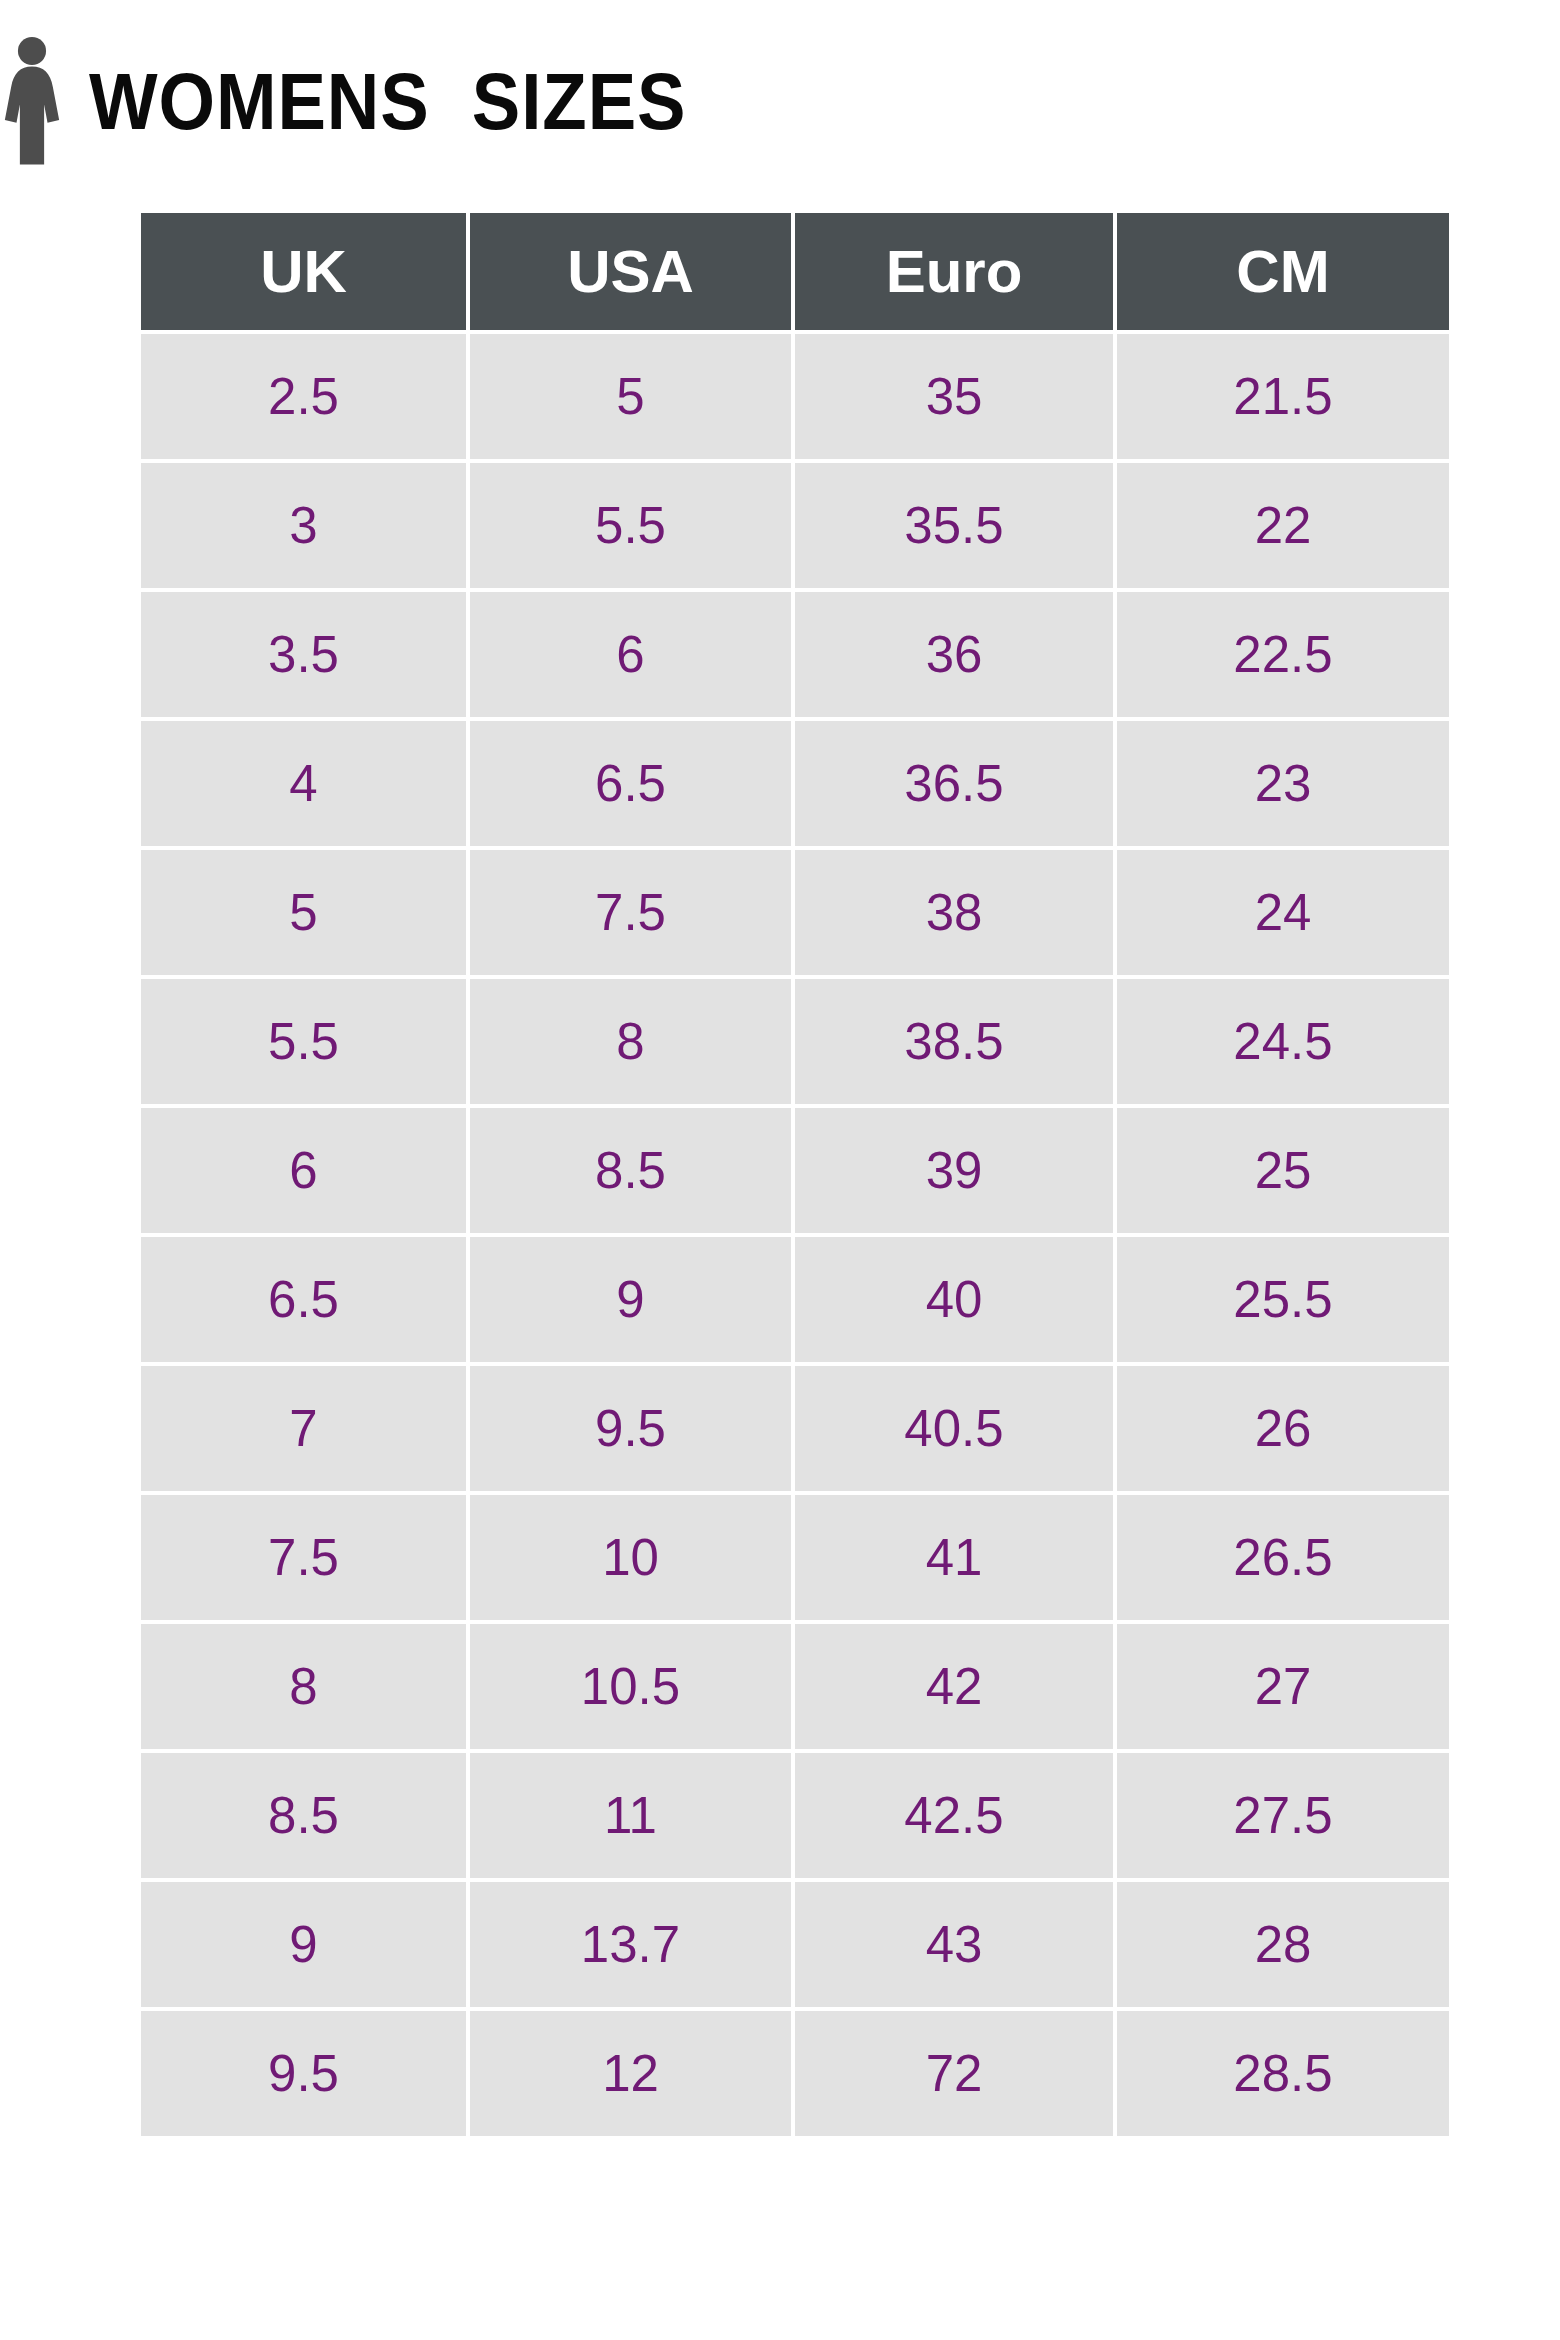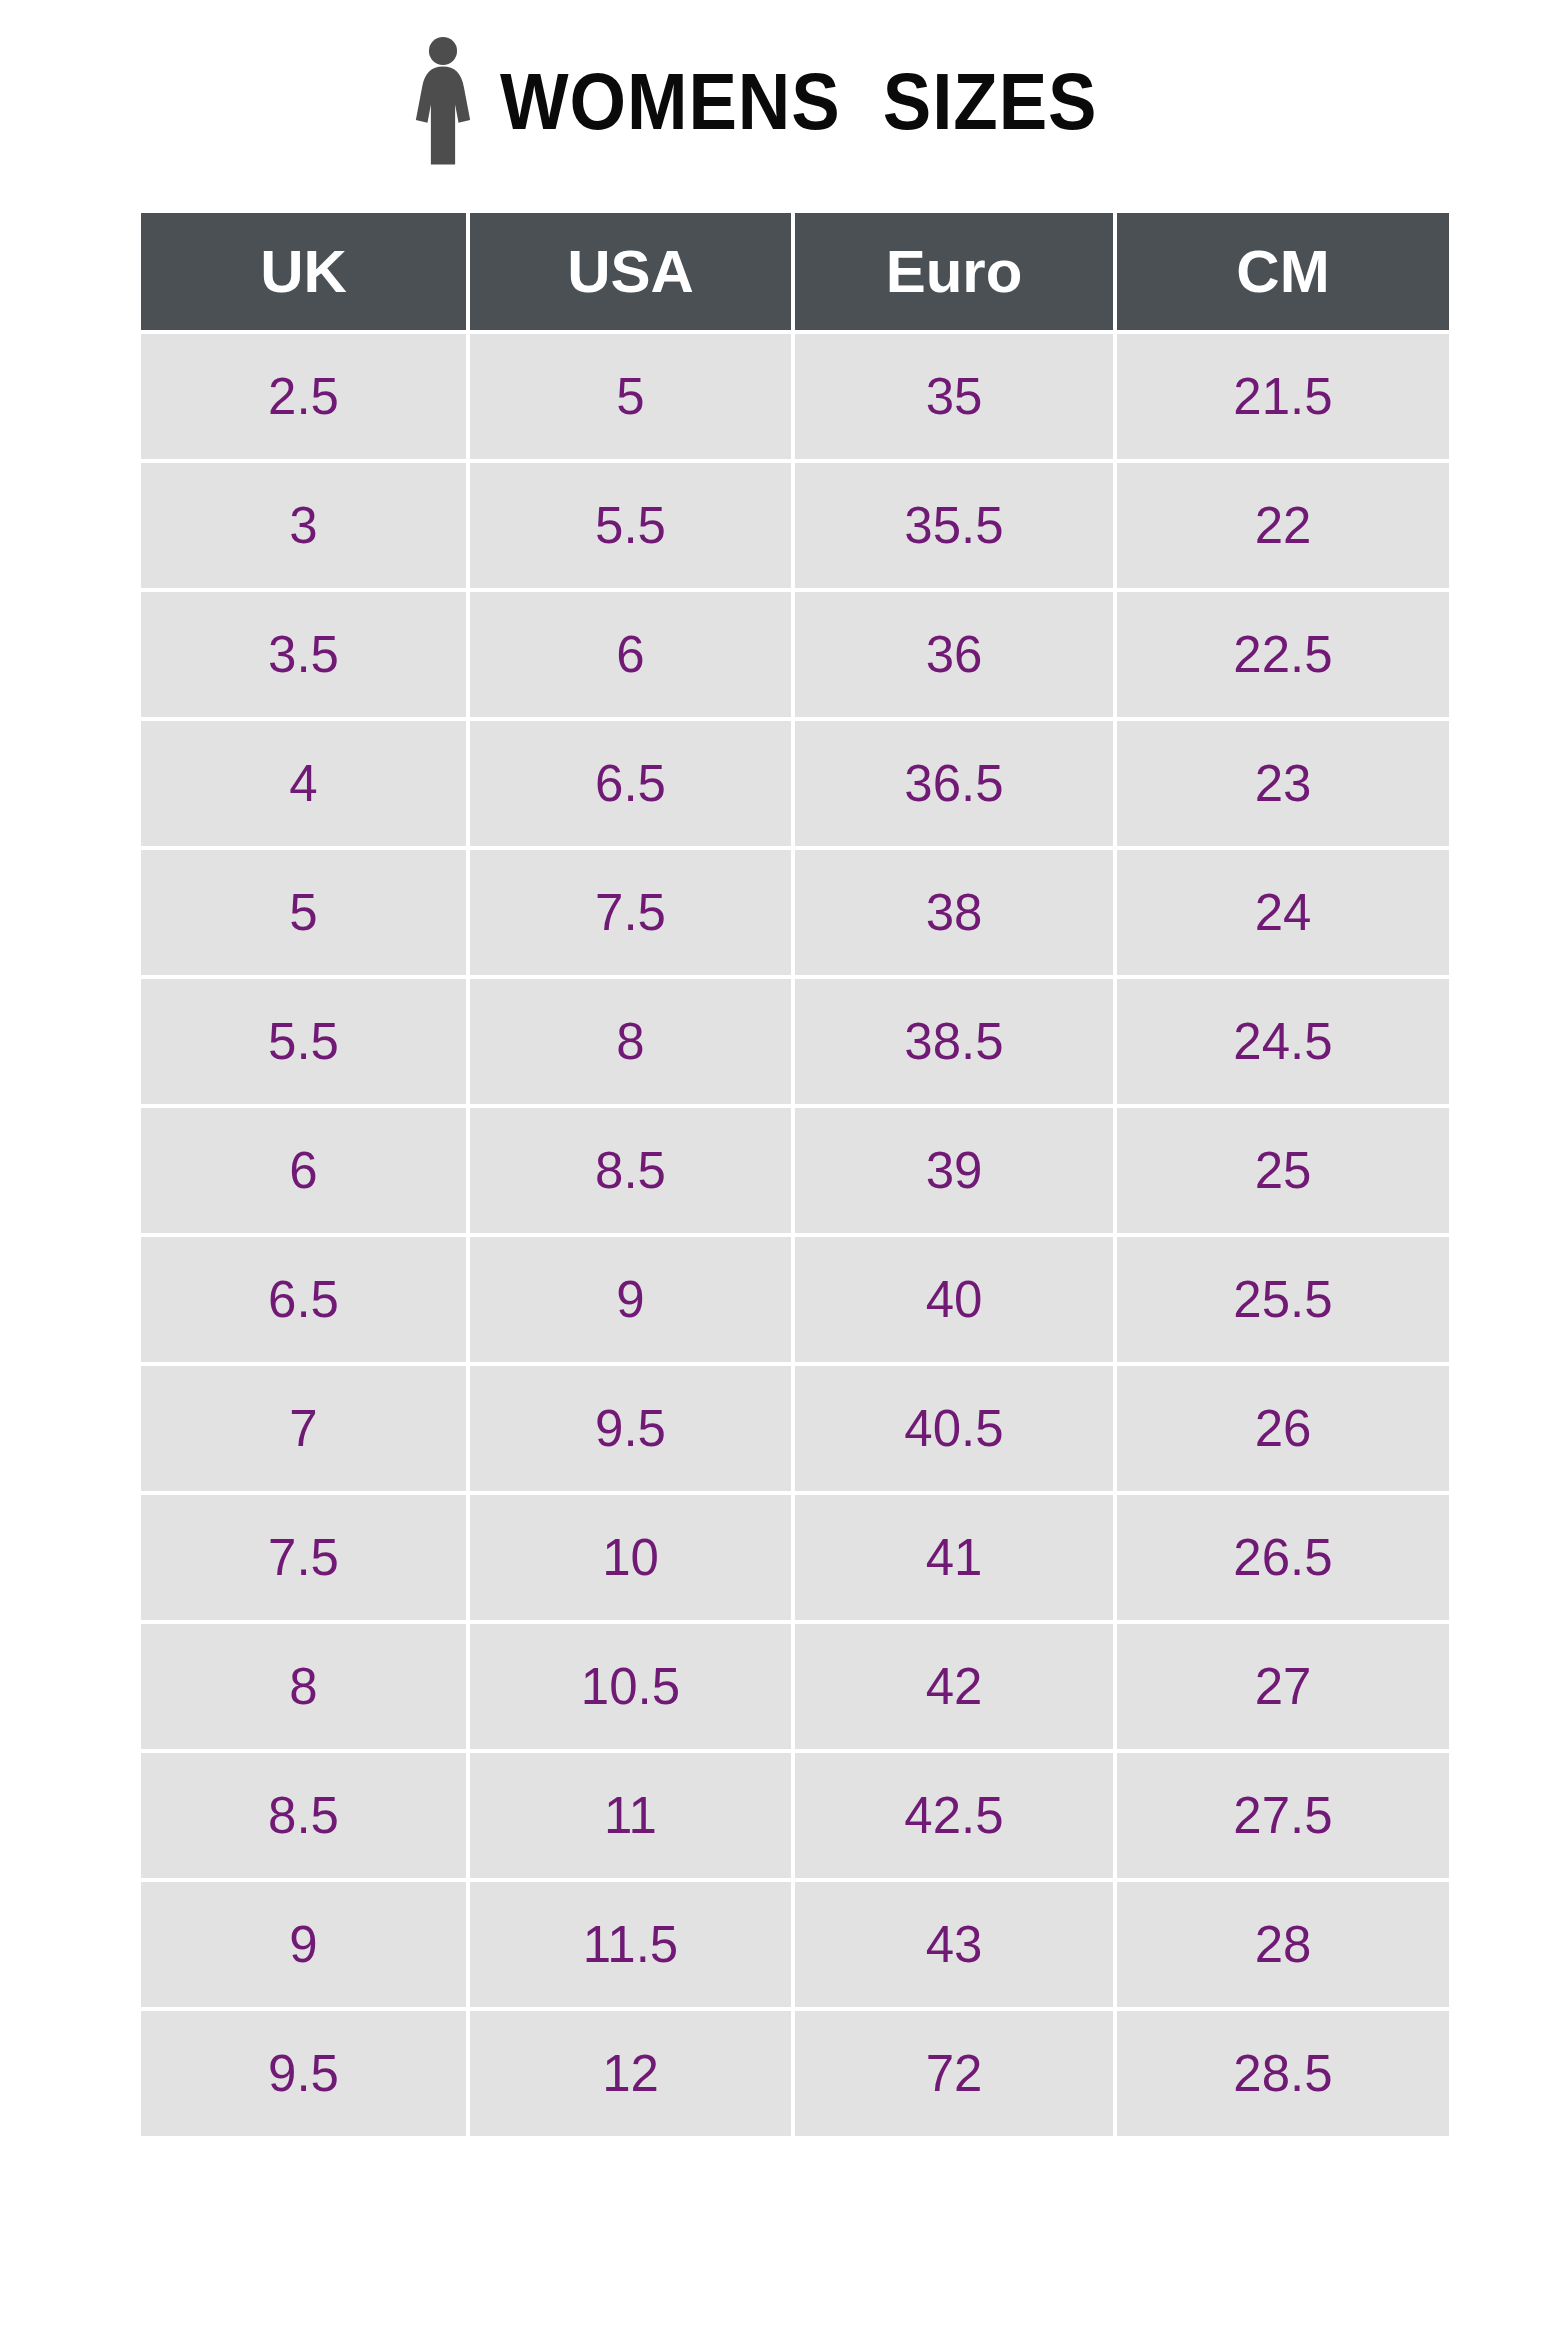"WOMENS SIZES" .title-row { justify-content: center -> flex-start }
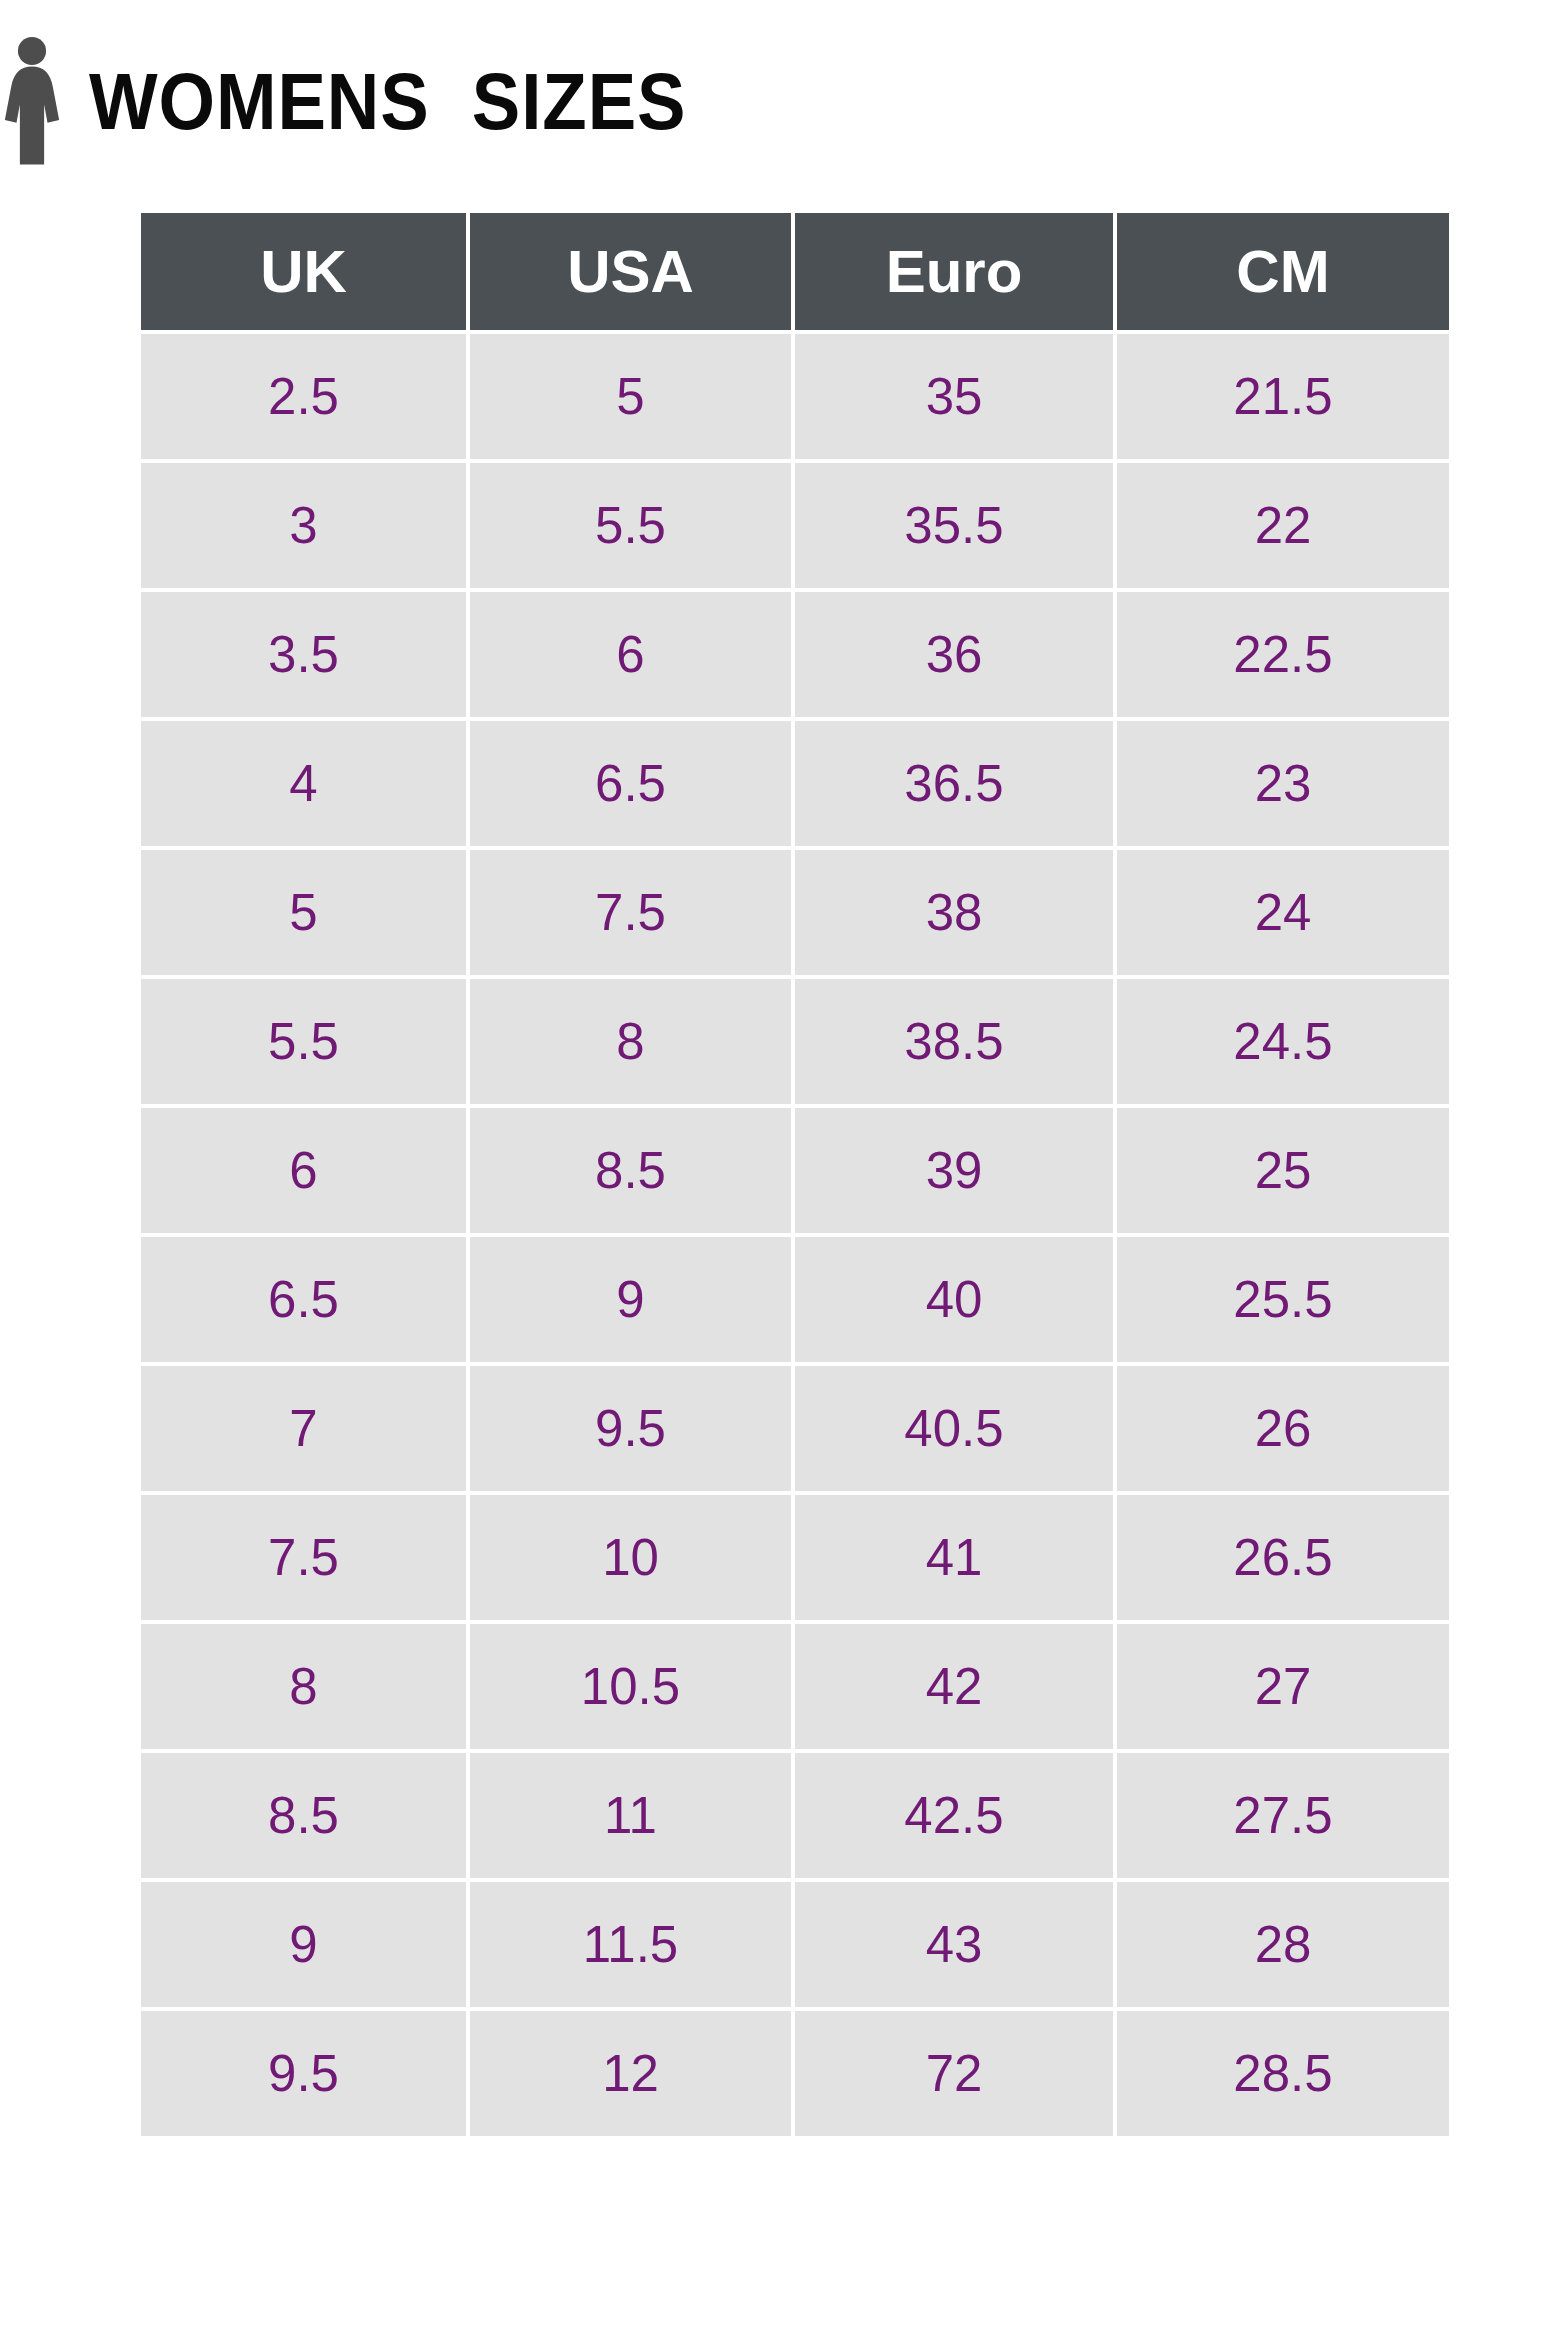"11.5" td { text: 11.5 -> 13.7 }
